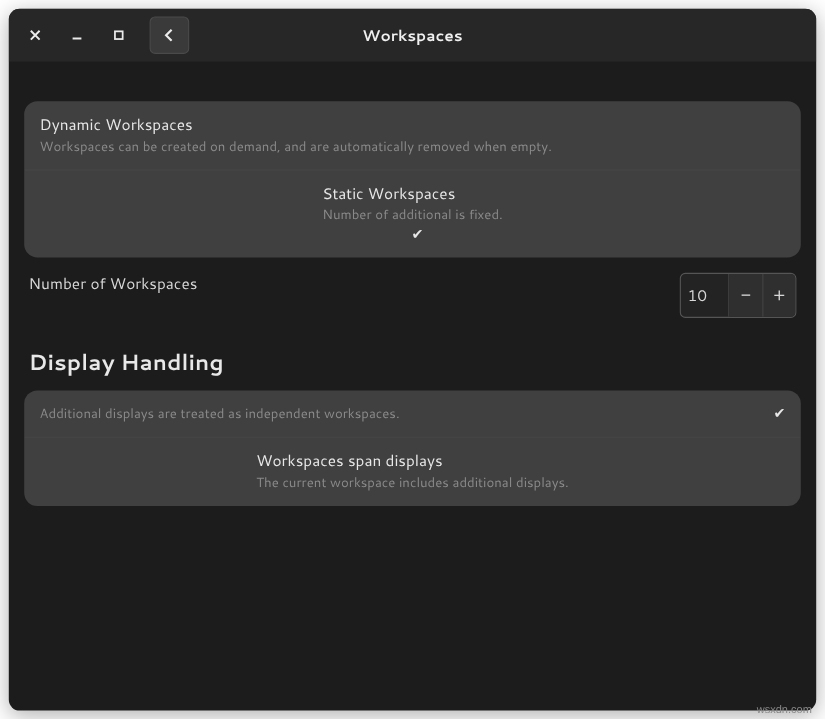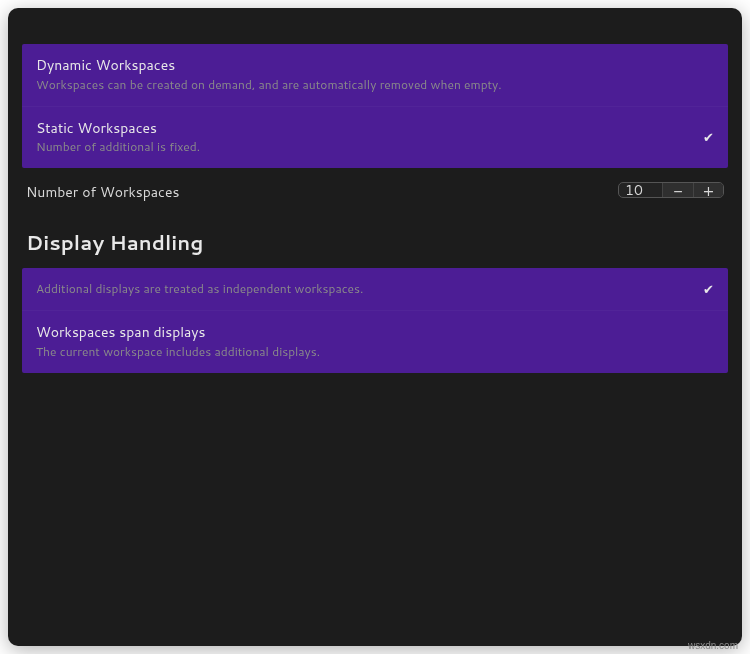"Workspaces" div.titlebar { html: none -> <div> <div> <div> <svg> <path></path> </svg> </div> <div> <svg> <line></line> </svg> </div> <div> <svg> <rect></rect> </svg> </div> <div> <svg> <path></path> </svg> </div> </div> <div>Workspaces</div> </div> }
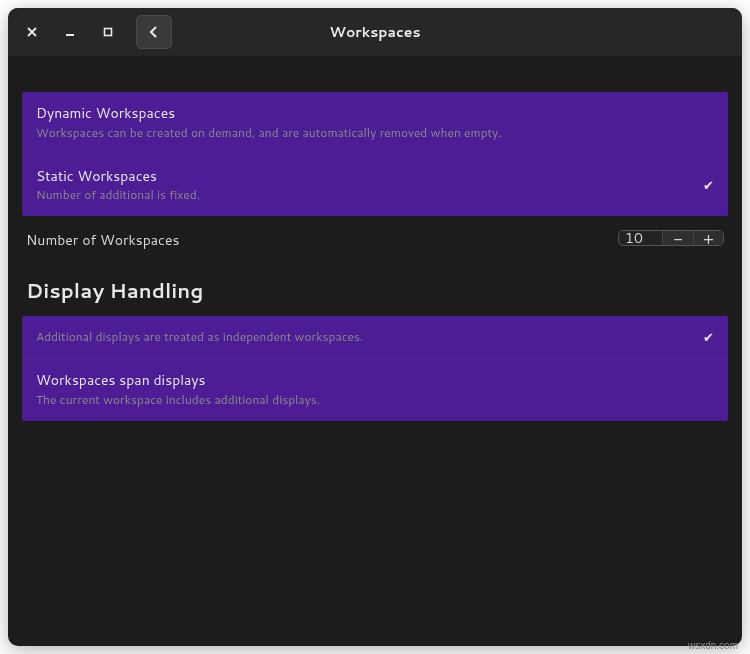"Dynamic Workspaces" .group { background: #4c1d95 -> #404040; border-radius: 2px -> 12px }
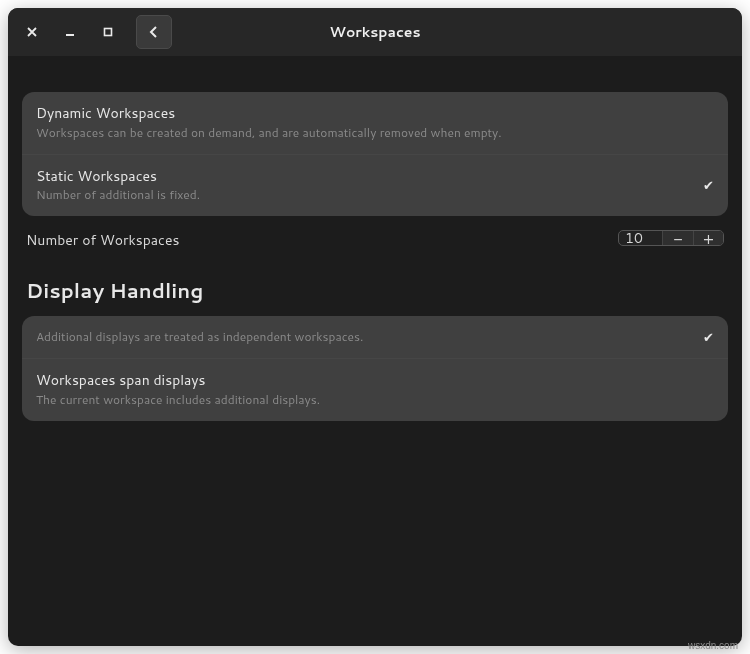"Static Workspaces" .row + .row { flex-direction: none -> column }
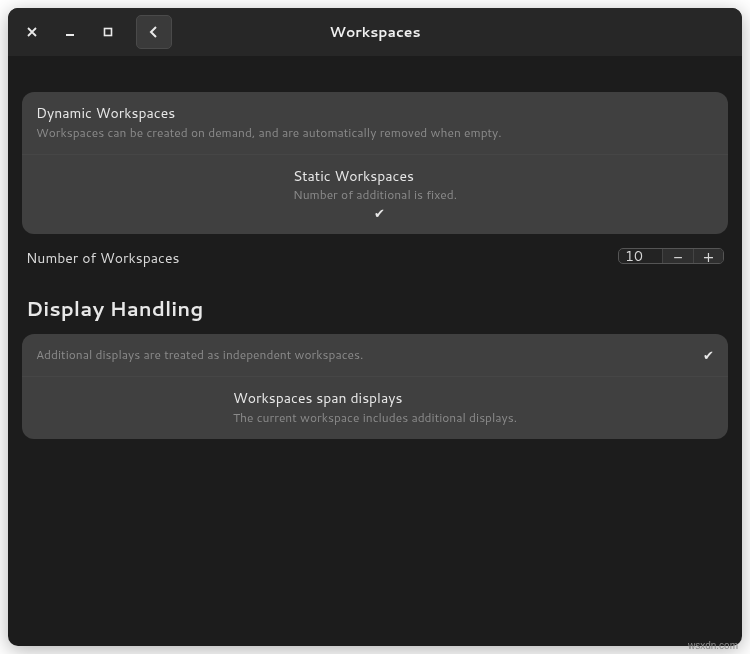"10" .spin { height: 16px -> 41px }
